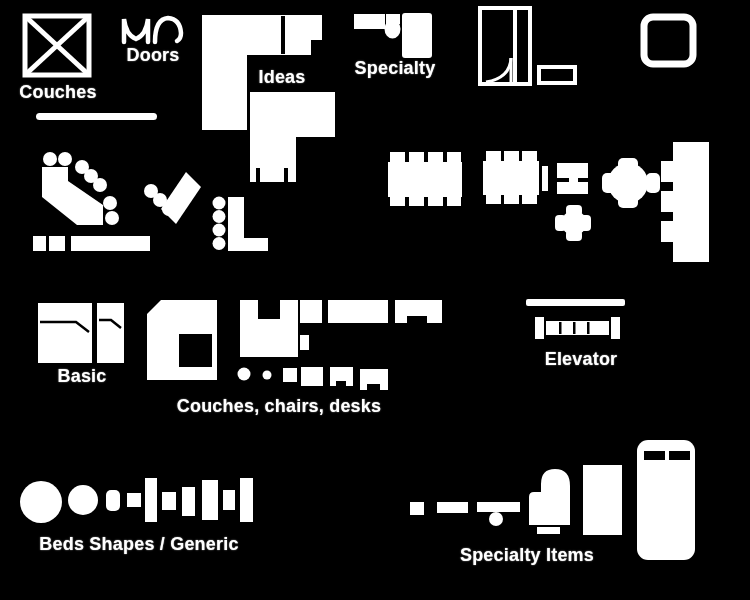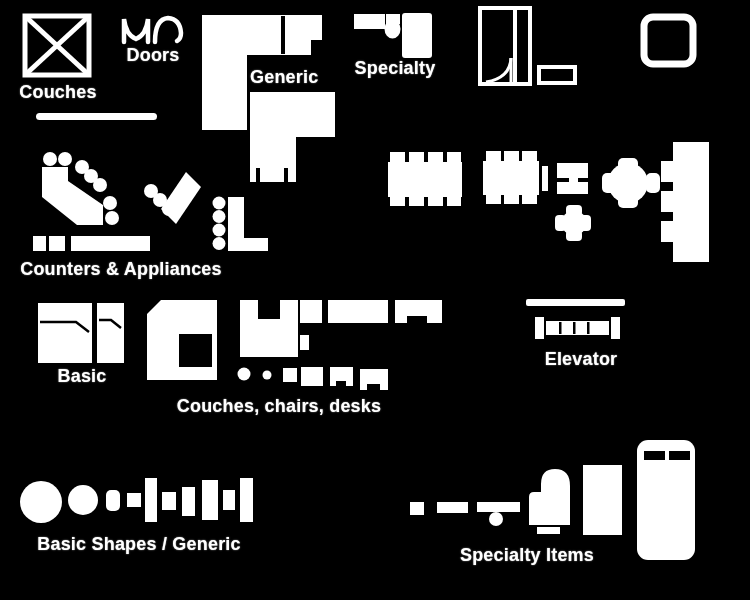"Generic" div.lbl { text: Generic -> Ideas }
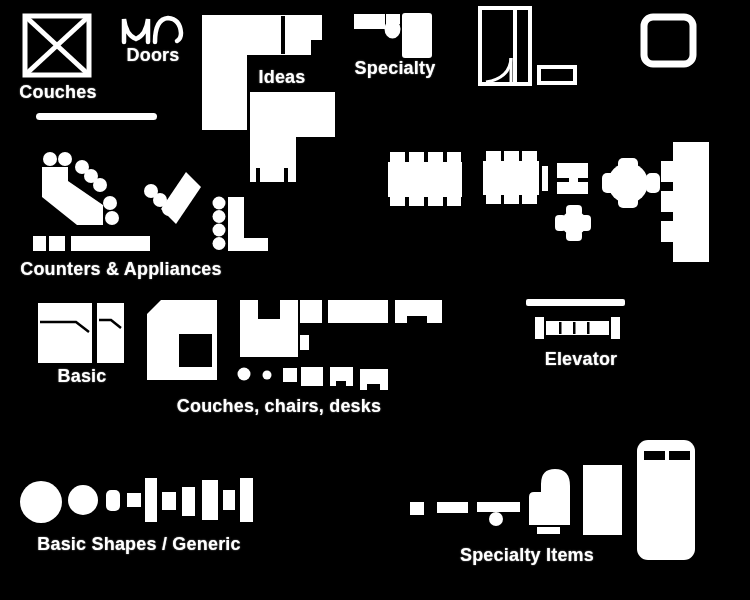"Counters & Appliances" div.lbl { html: <div>Counters &amp; Appliances</div> -> none }
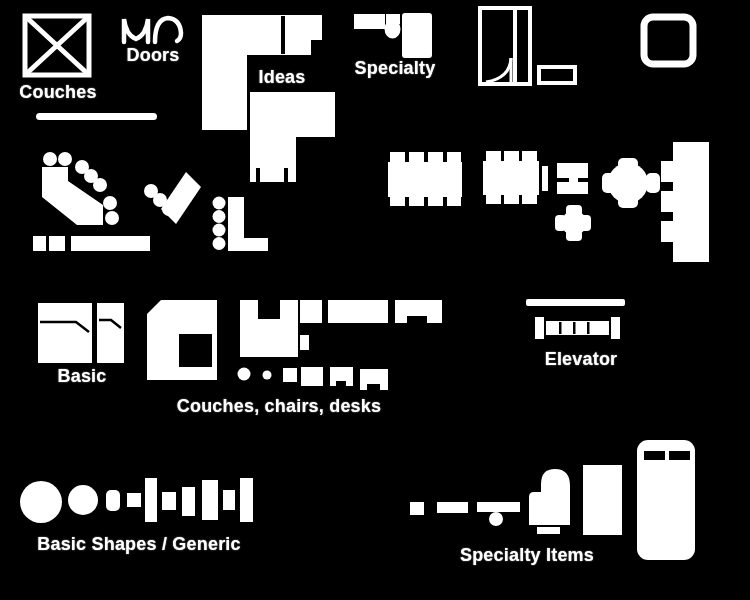"Basic Shapes / Generic" div.lbl { text: Basic -> Beds }
